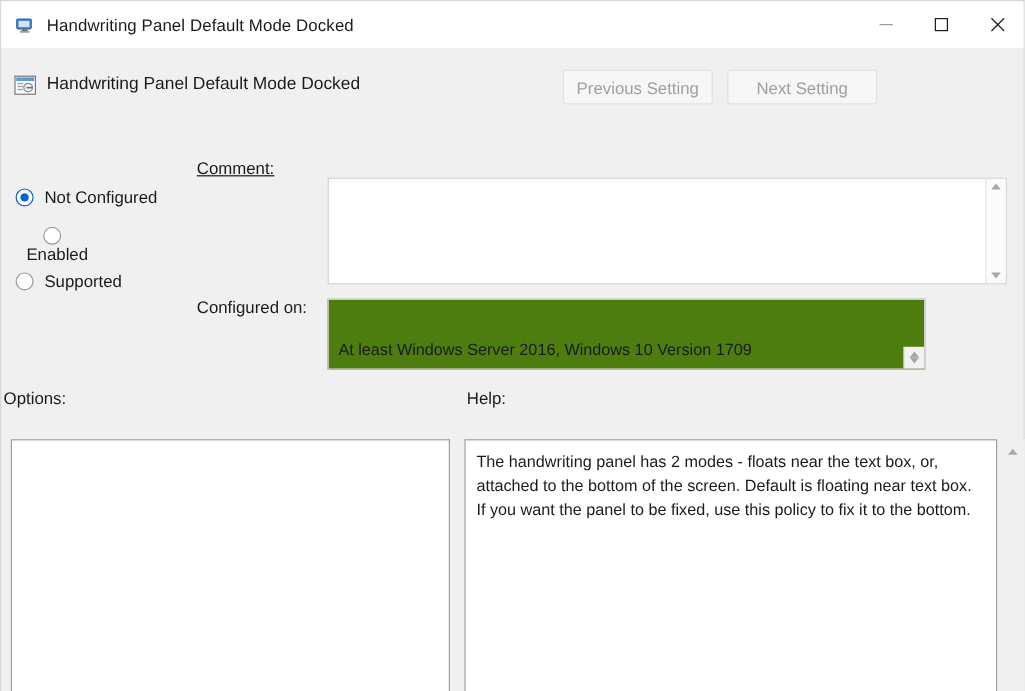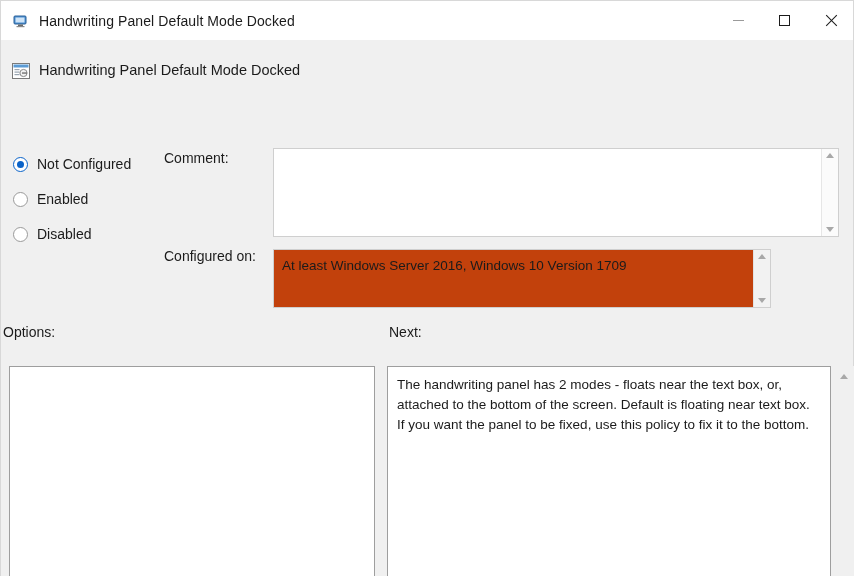"Previous Setting" div.nav-btn { html: none -> <div>Previous Setting</div> }
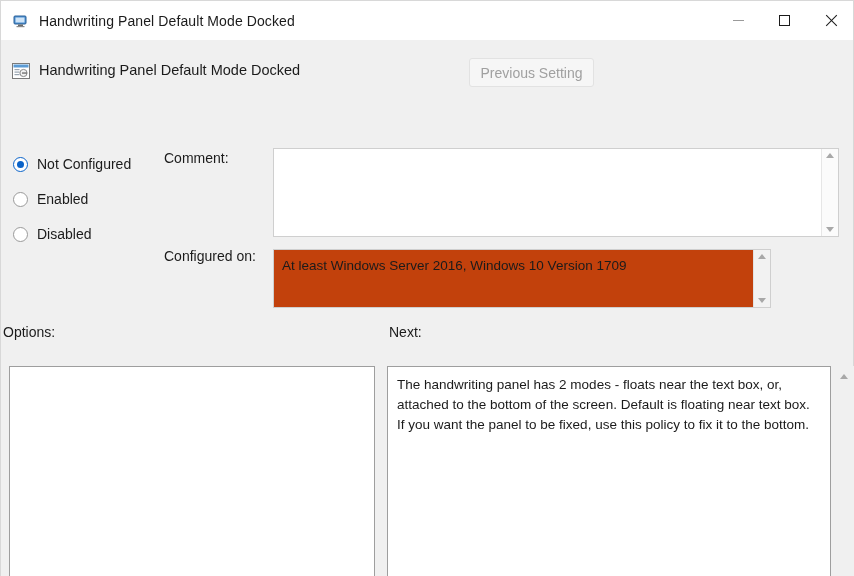"Next Setting" div.nav-btn { html: none -> <div>Next Setting</div> }
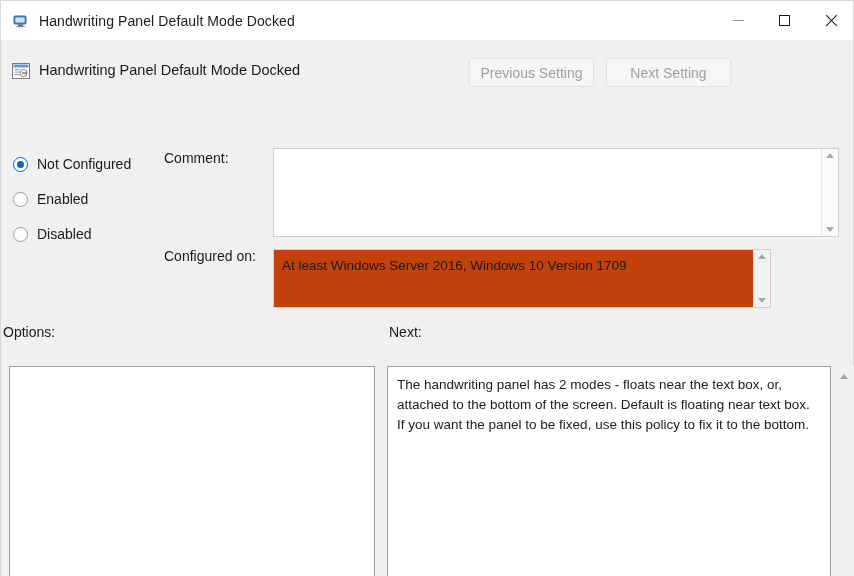"Comment:" .label-comment { text-decoration: none -> underline; top: 110px -> 92px }
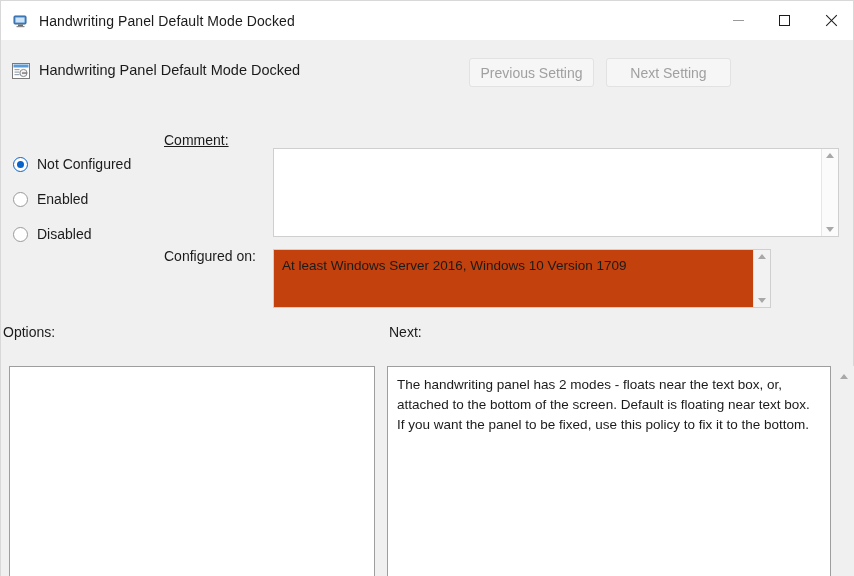"Enabled" .radio-item.r1 { flex-direction: none -> column }
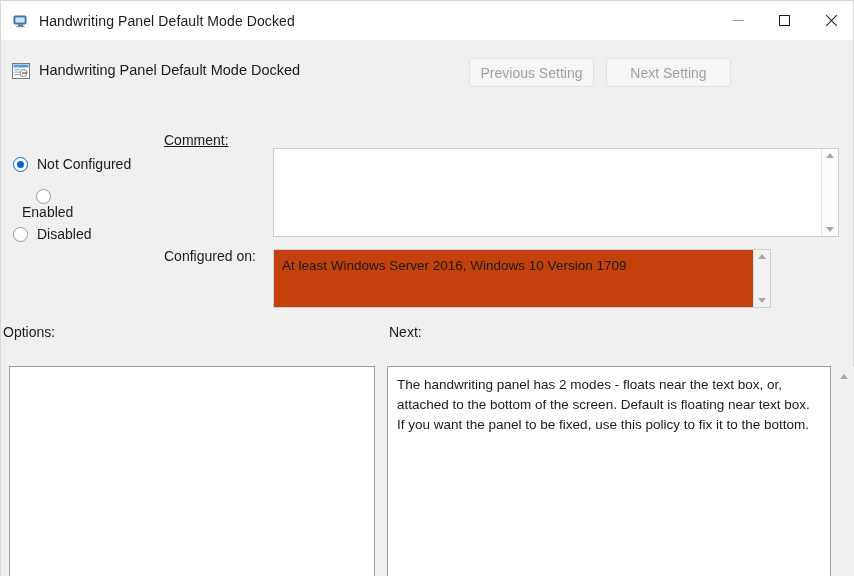"Disabled" span.radio-label { text: Disabled -> Supported }
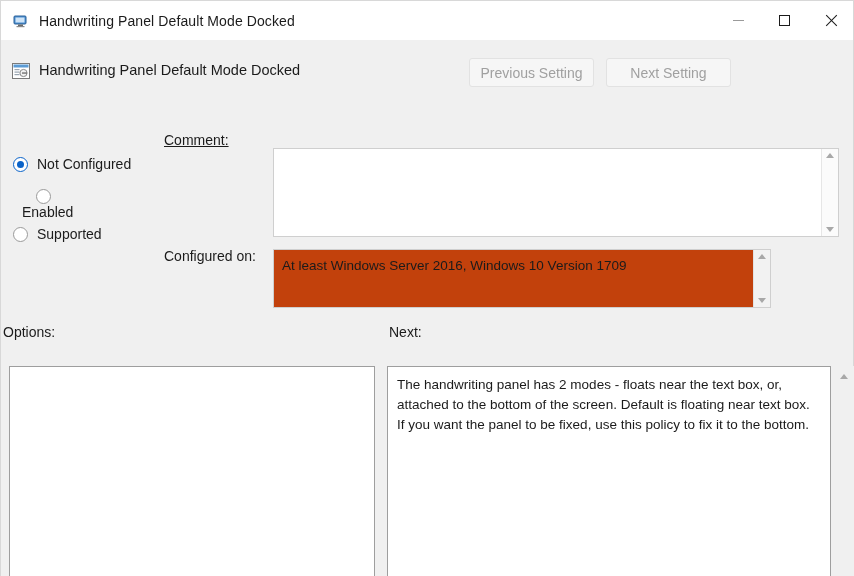"At least Windows Server 2016," .box-supported { align-items: none -> flex-end; background: #c2410c -> #4d7c0f }
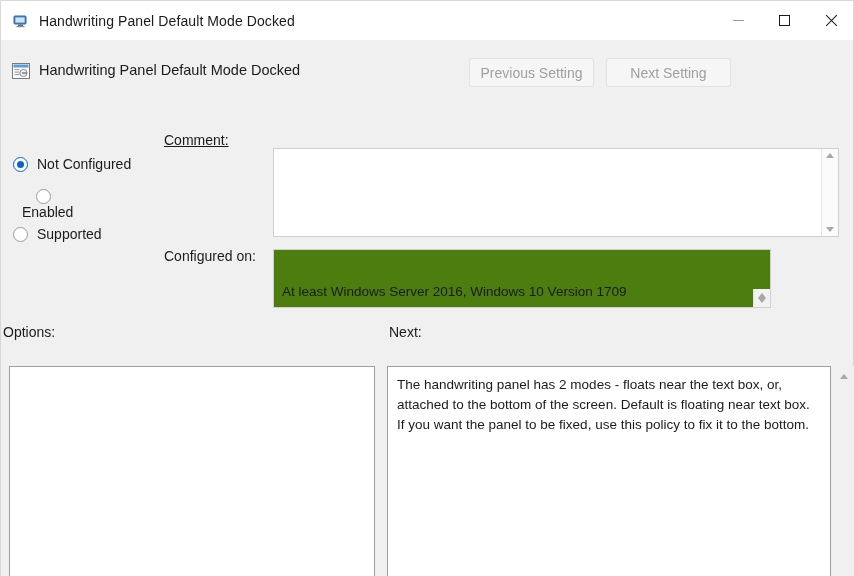"Next:" span.field-label { text: Next -> Help }
